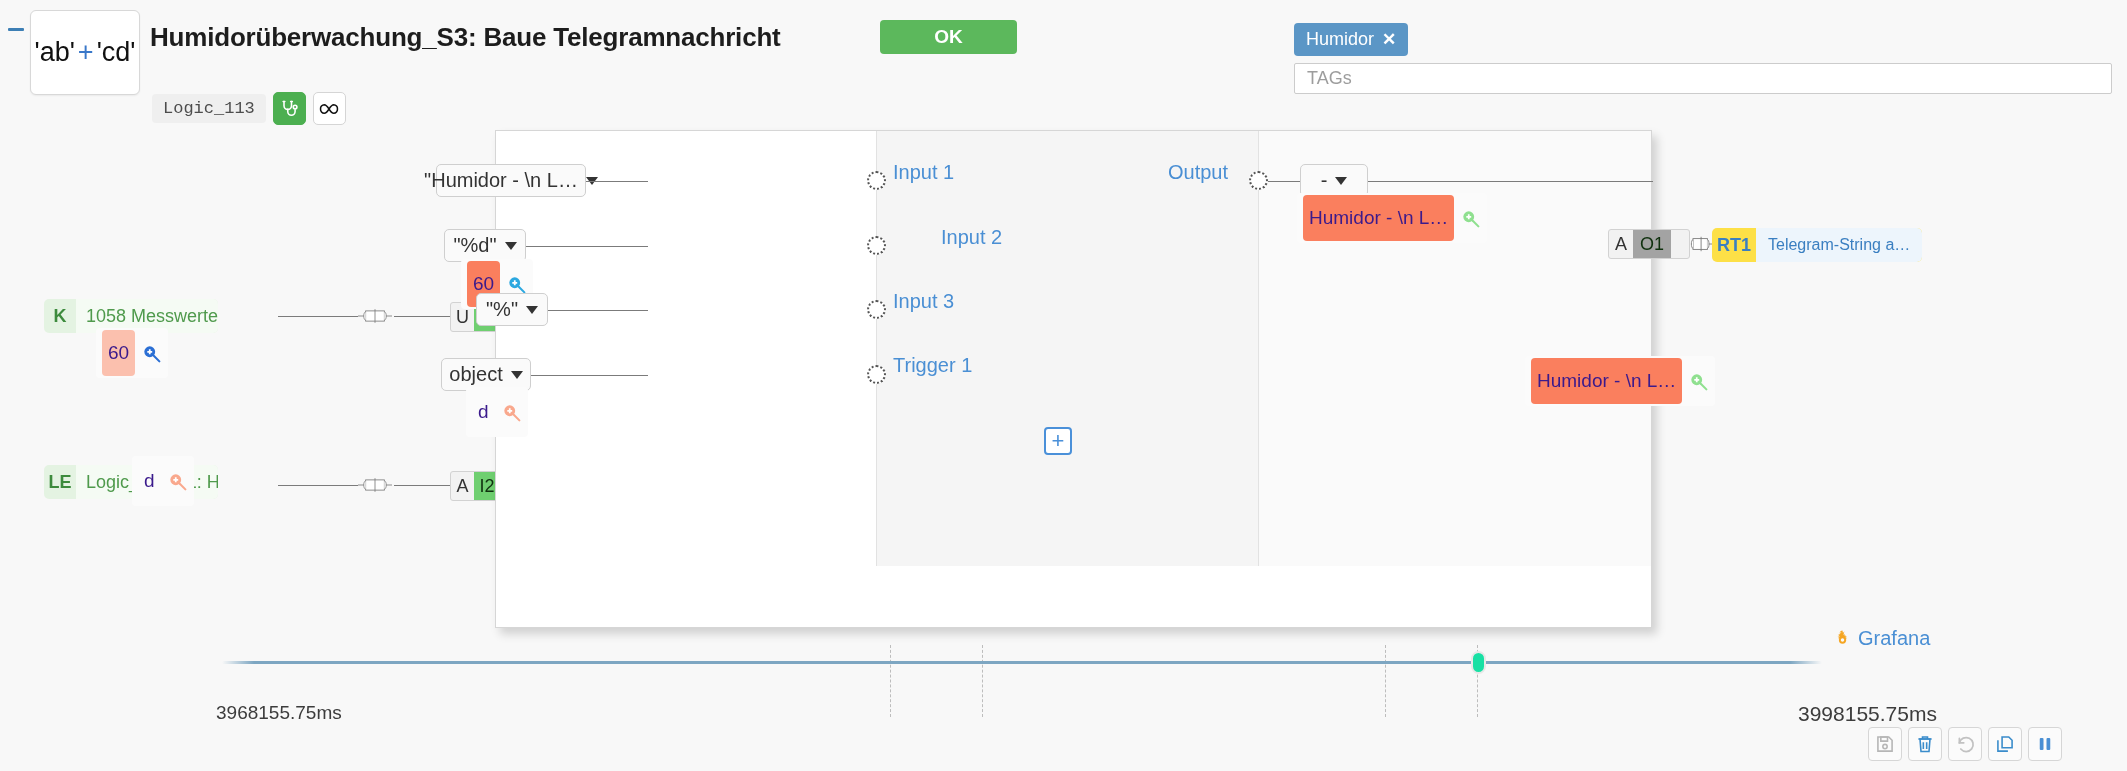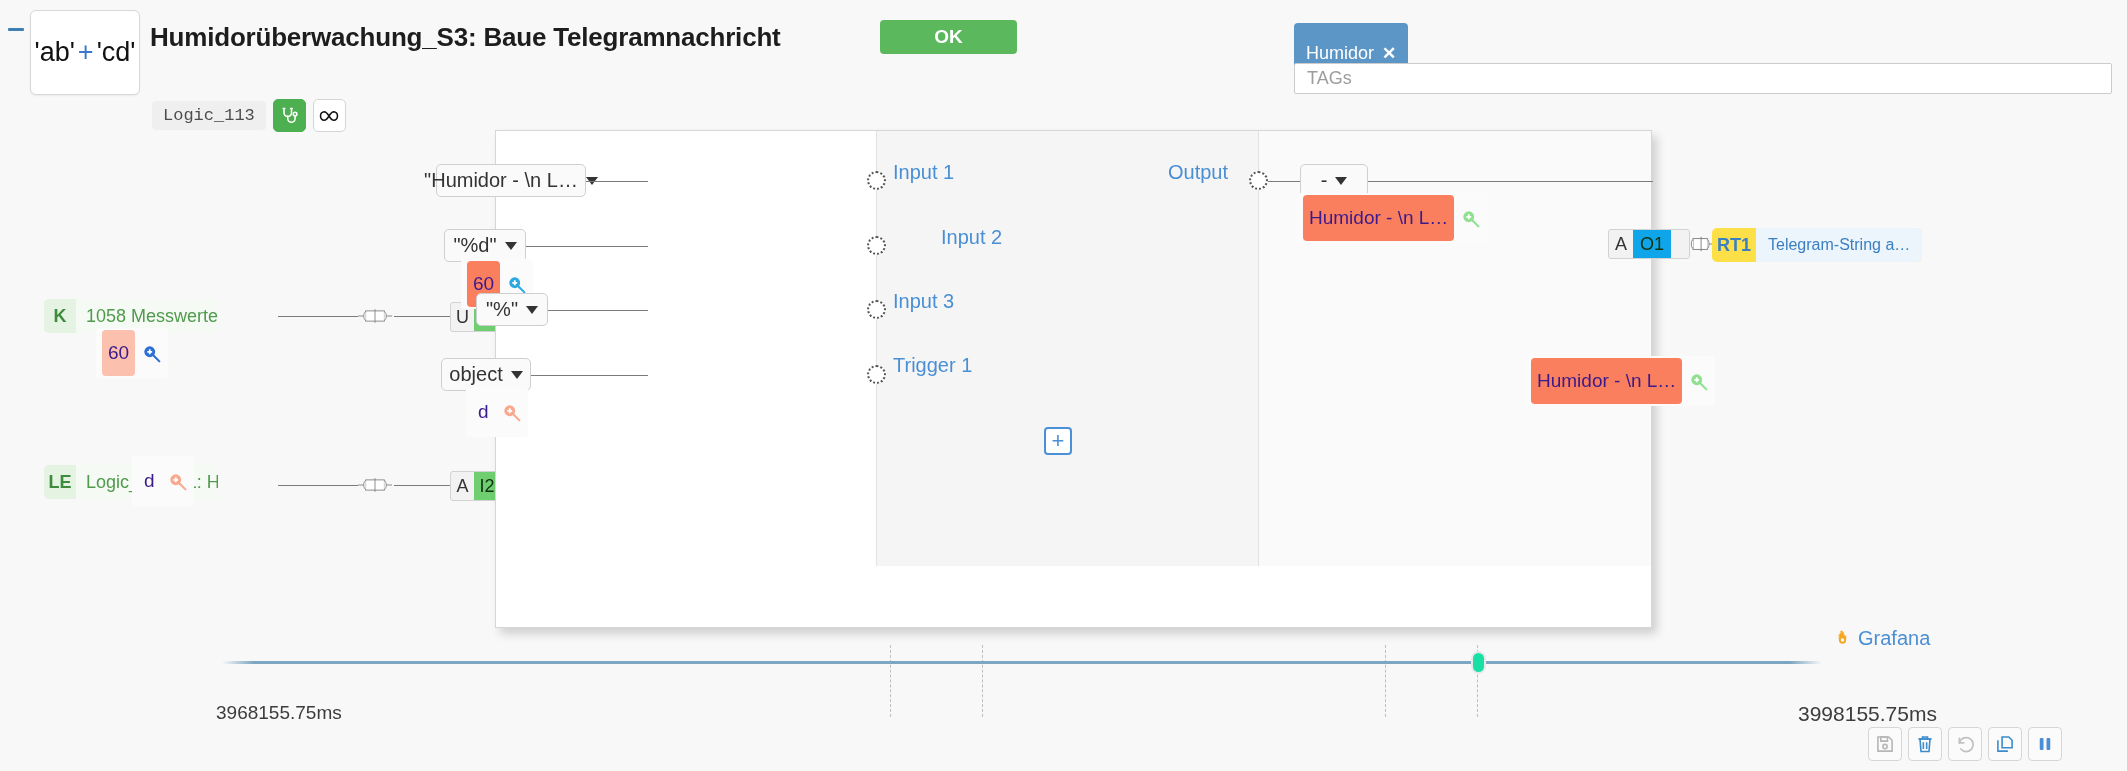"Humidor" .tag-chip { padding: 20px 12px -> 6px 12px }
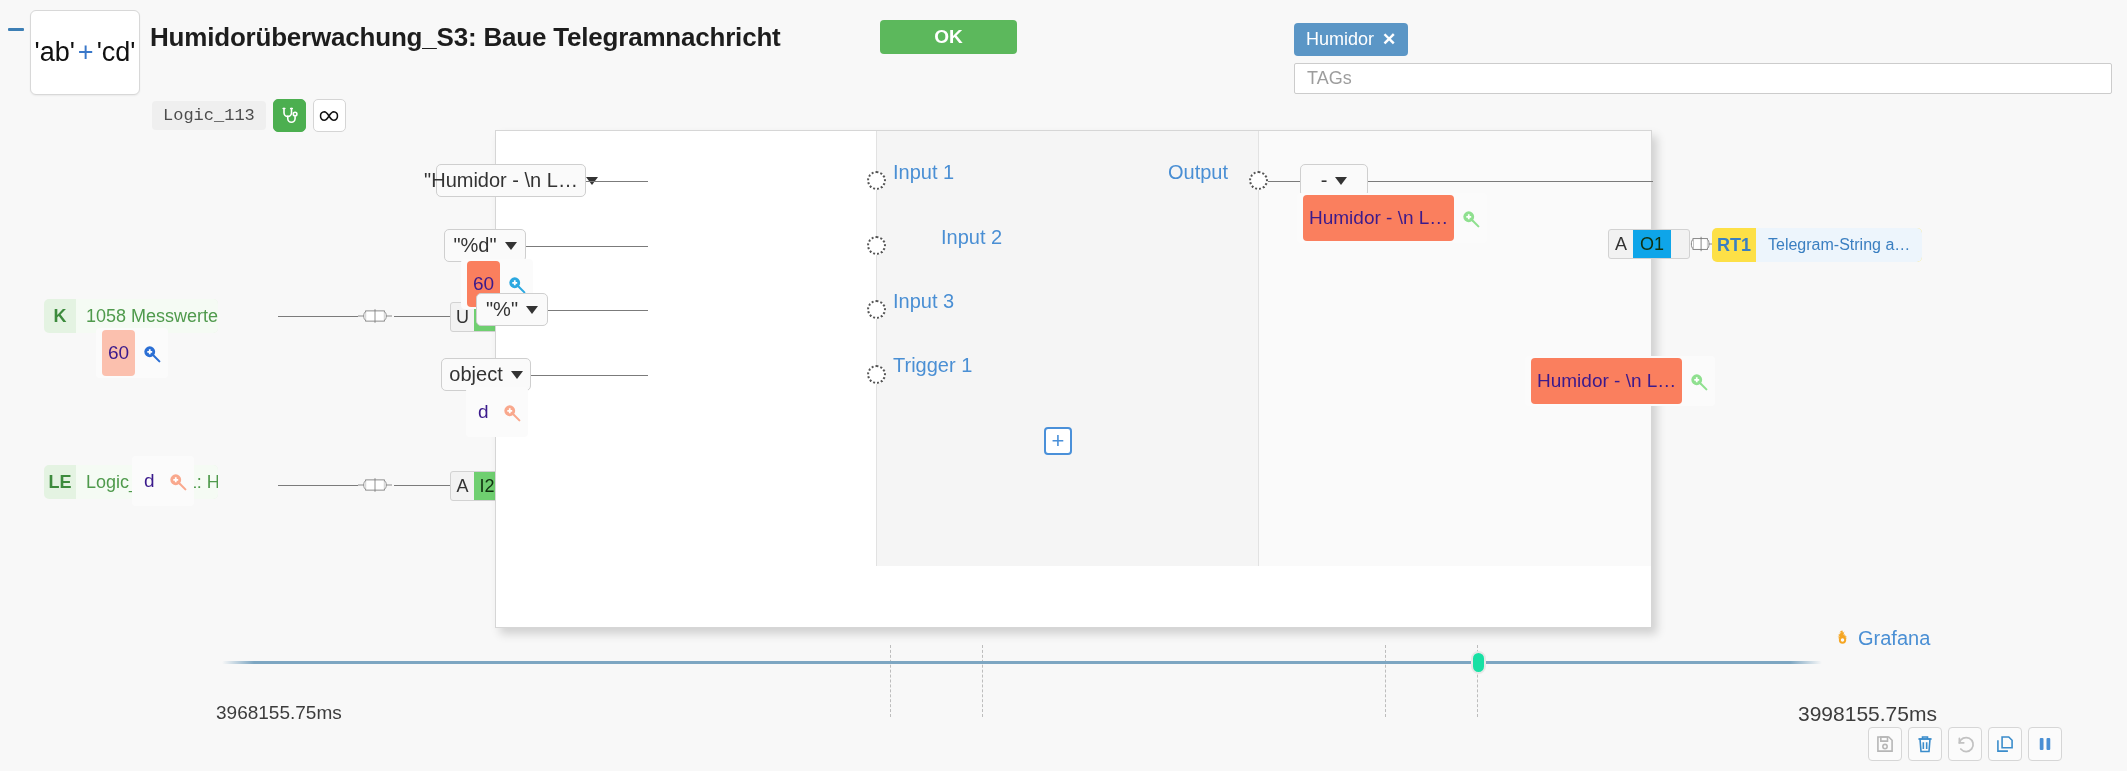"Logic_113" .id-row { top: 99px -> 92px }
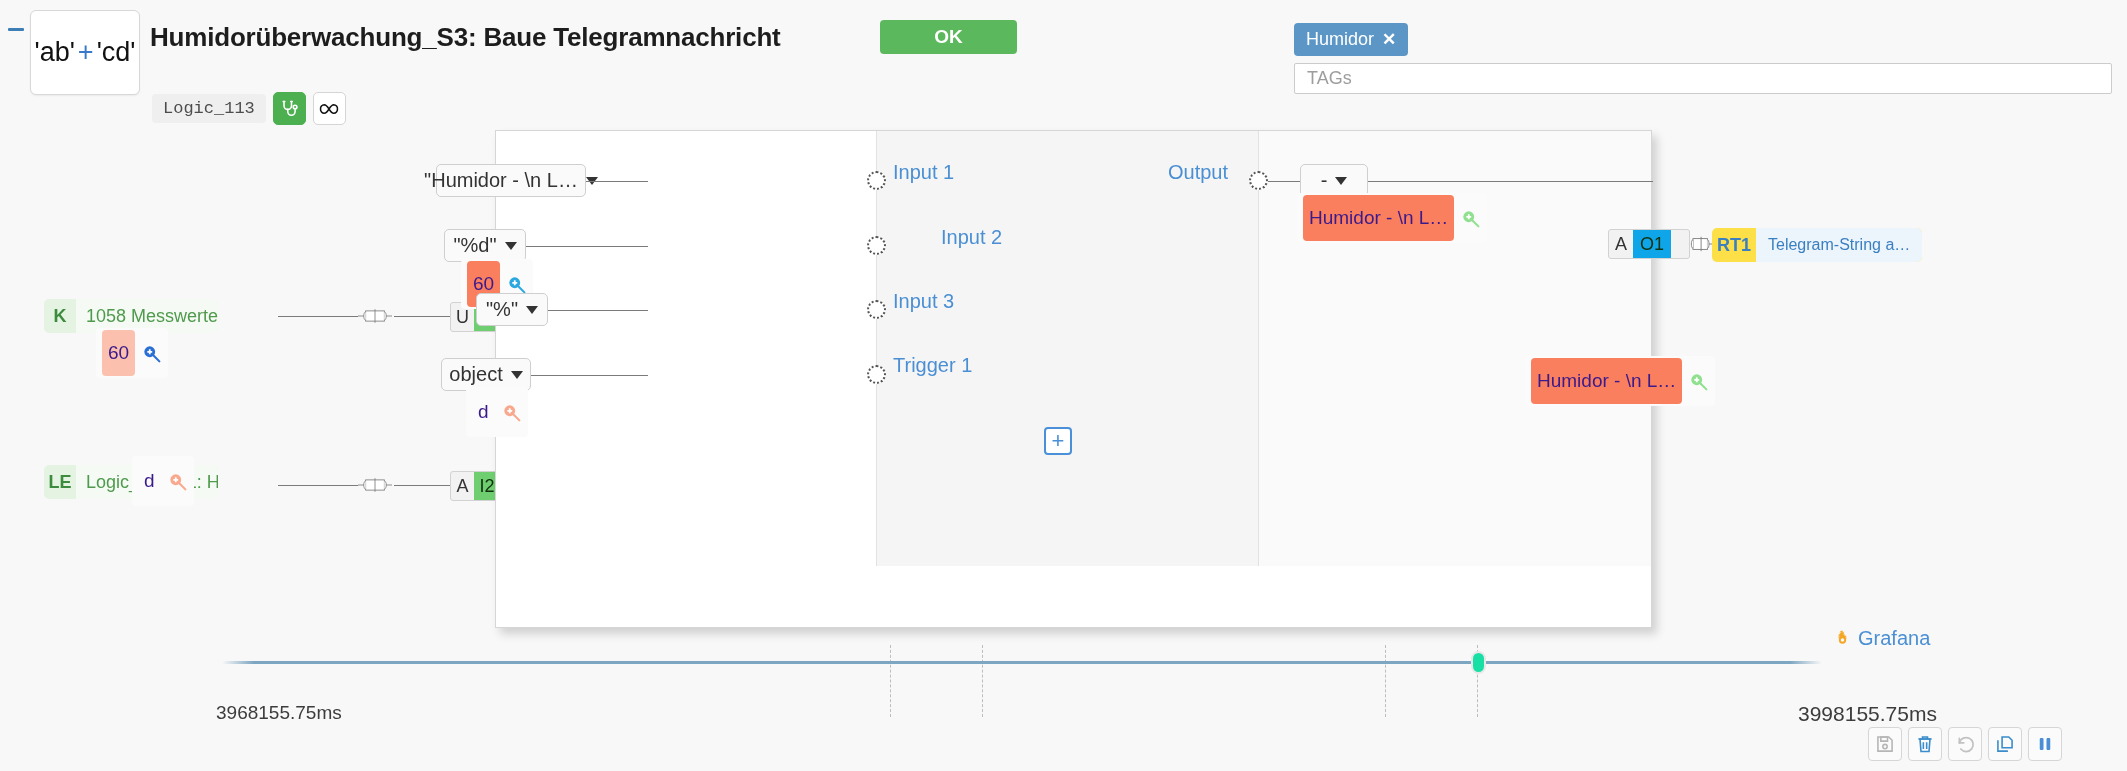"O1" .io-box .o { background: #0ea5e9 -> #a3a3a3 }
